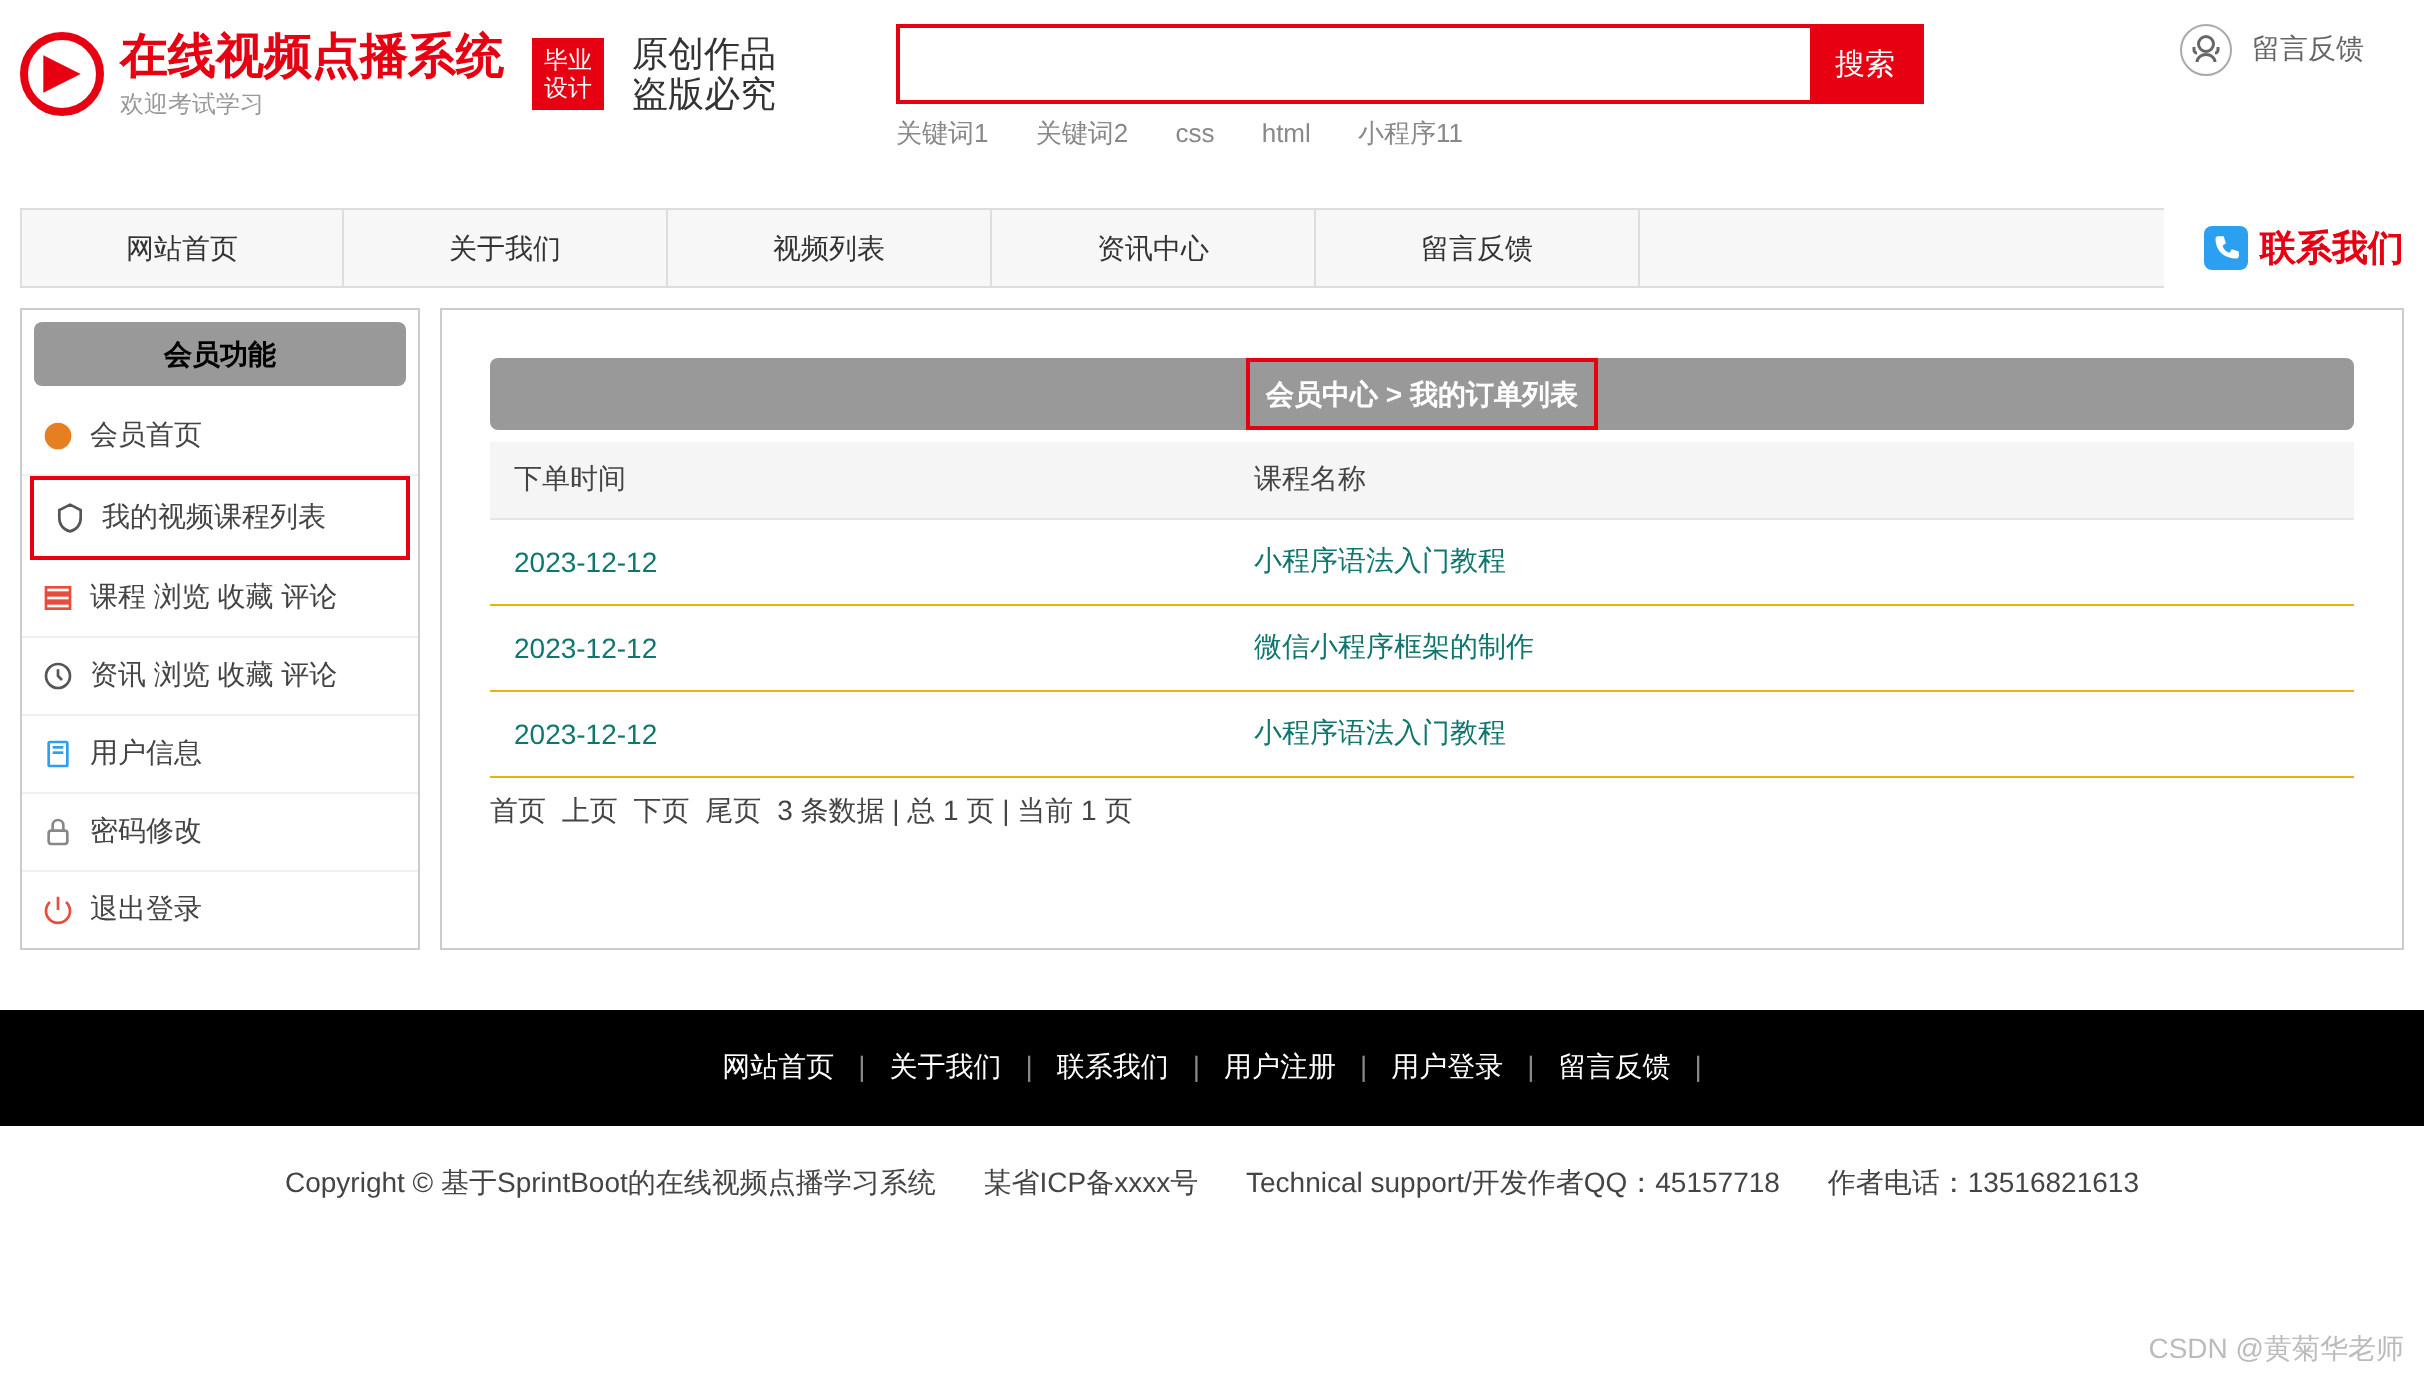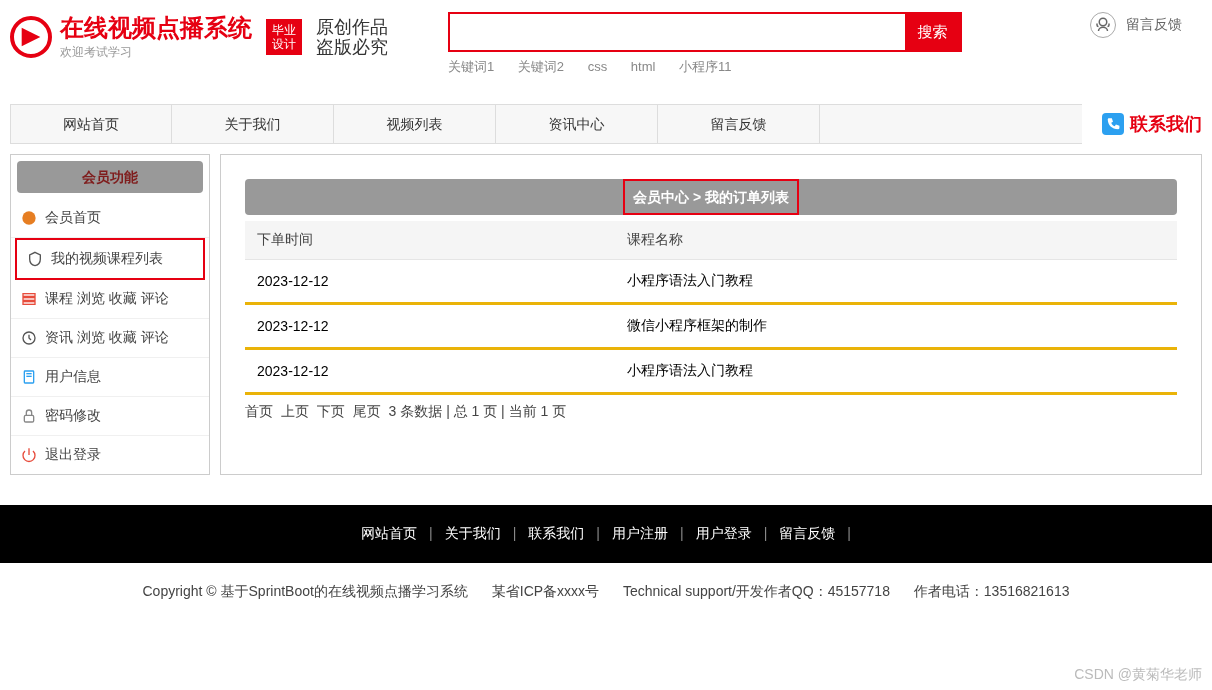"会员功能" .sidebar-header { color: #7f1d1d -> #000000 }
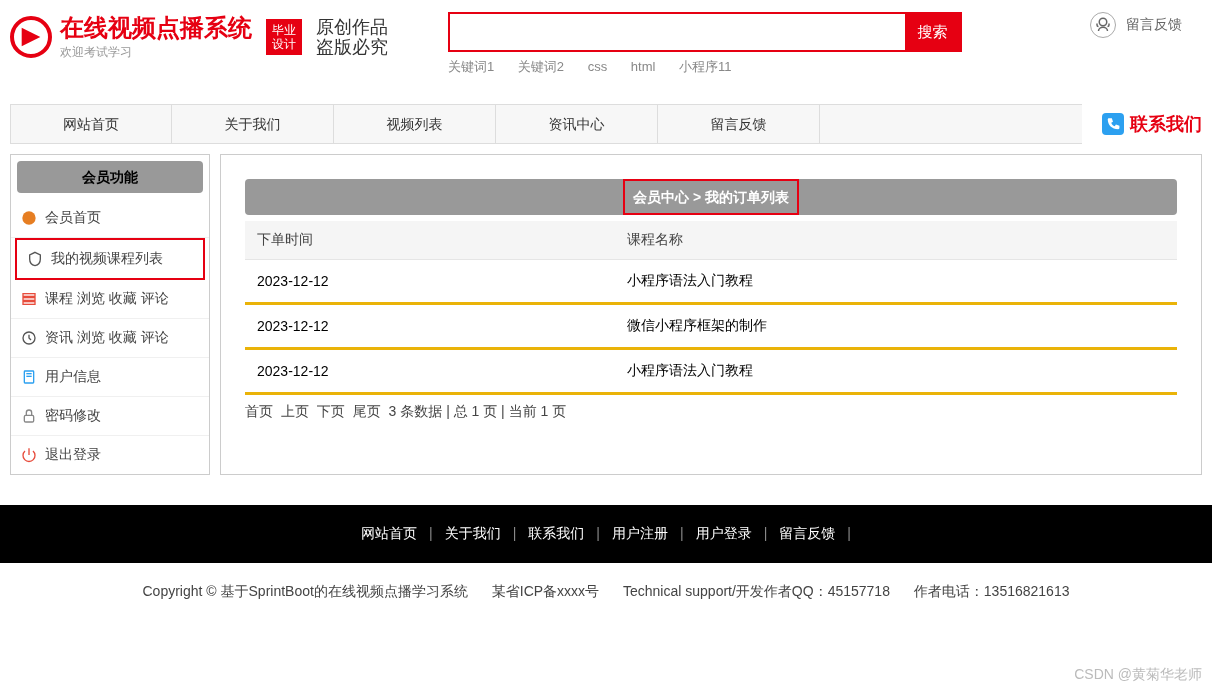"2023-12-12" .tbl td { border-bottom: 3px solid #eab308 -> 1px solid #eab308; color: #000000 -> #0f766e }
